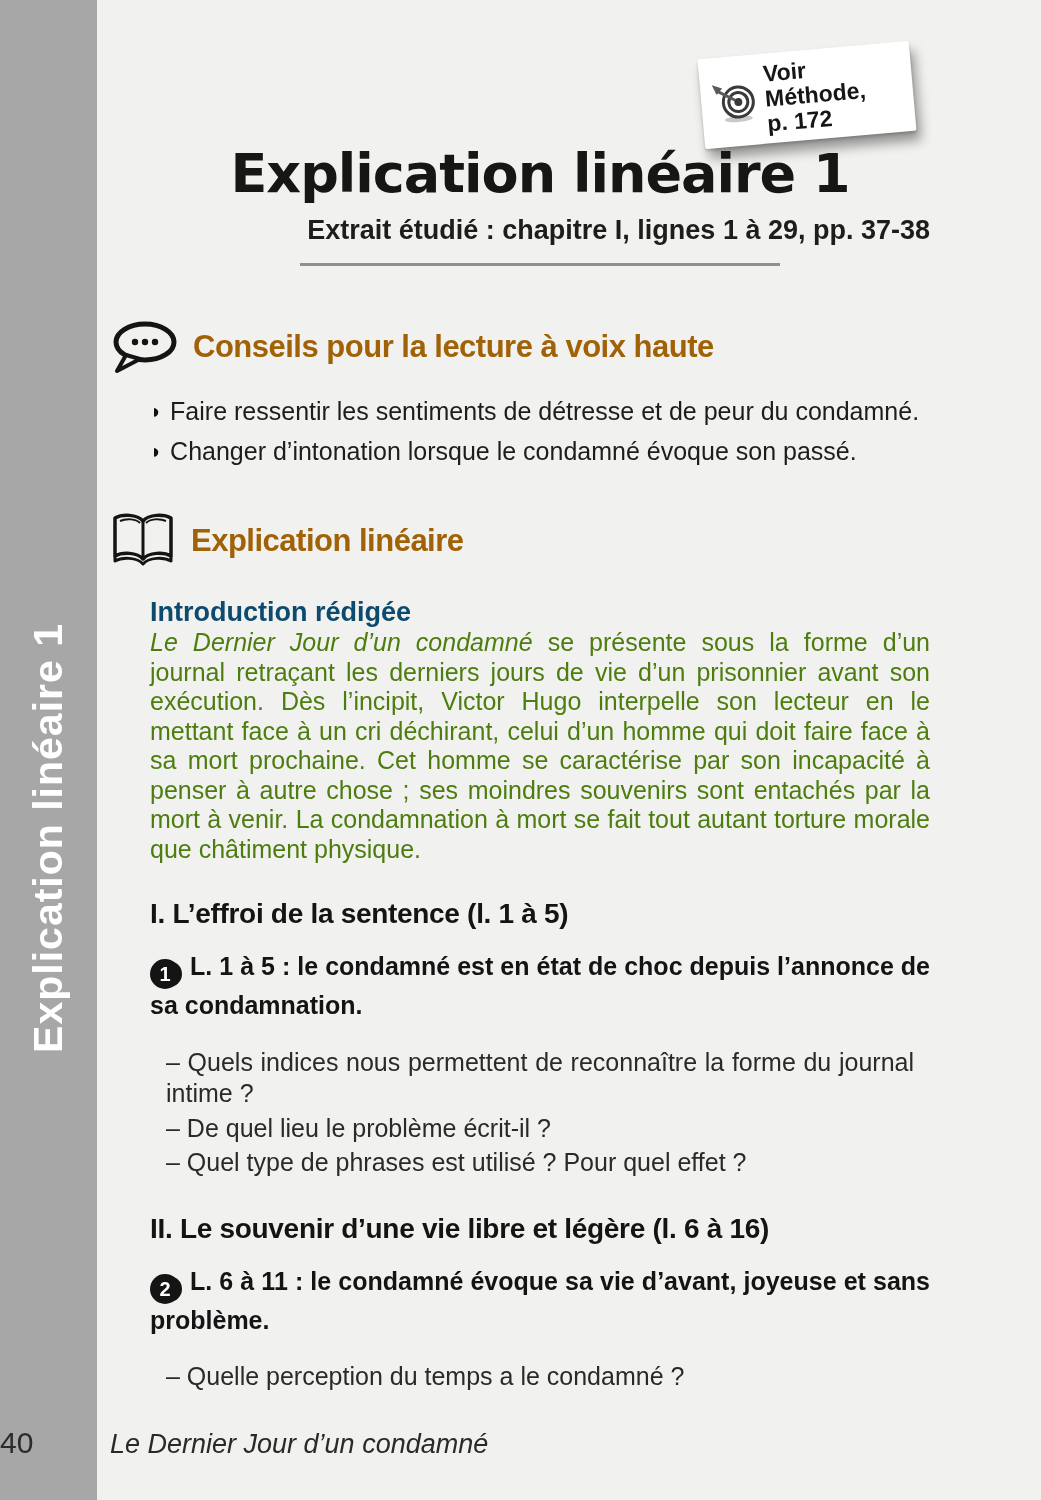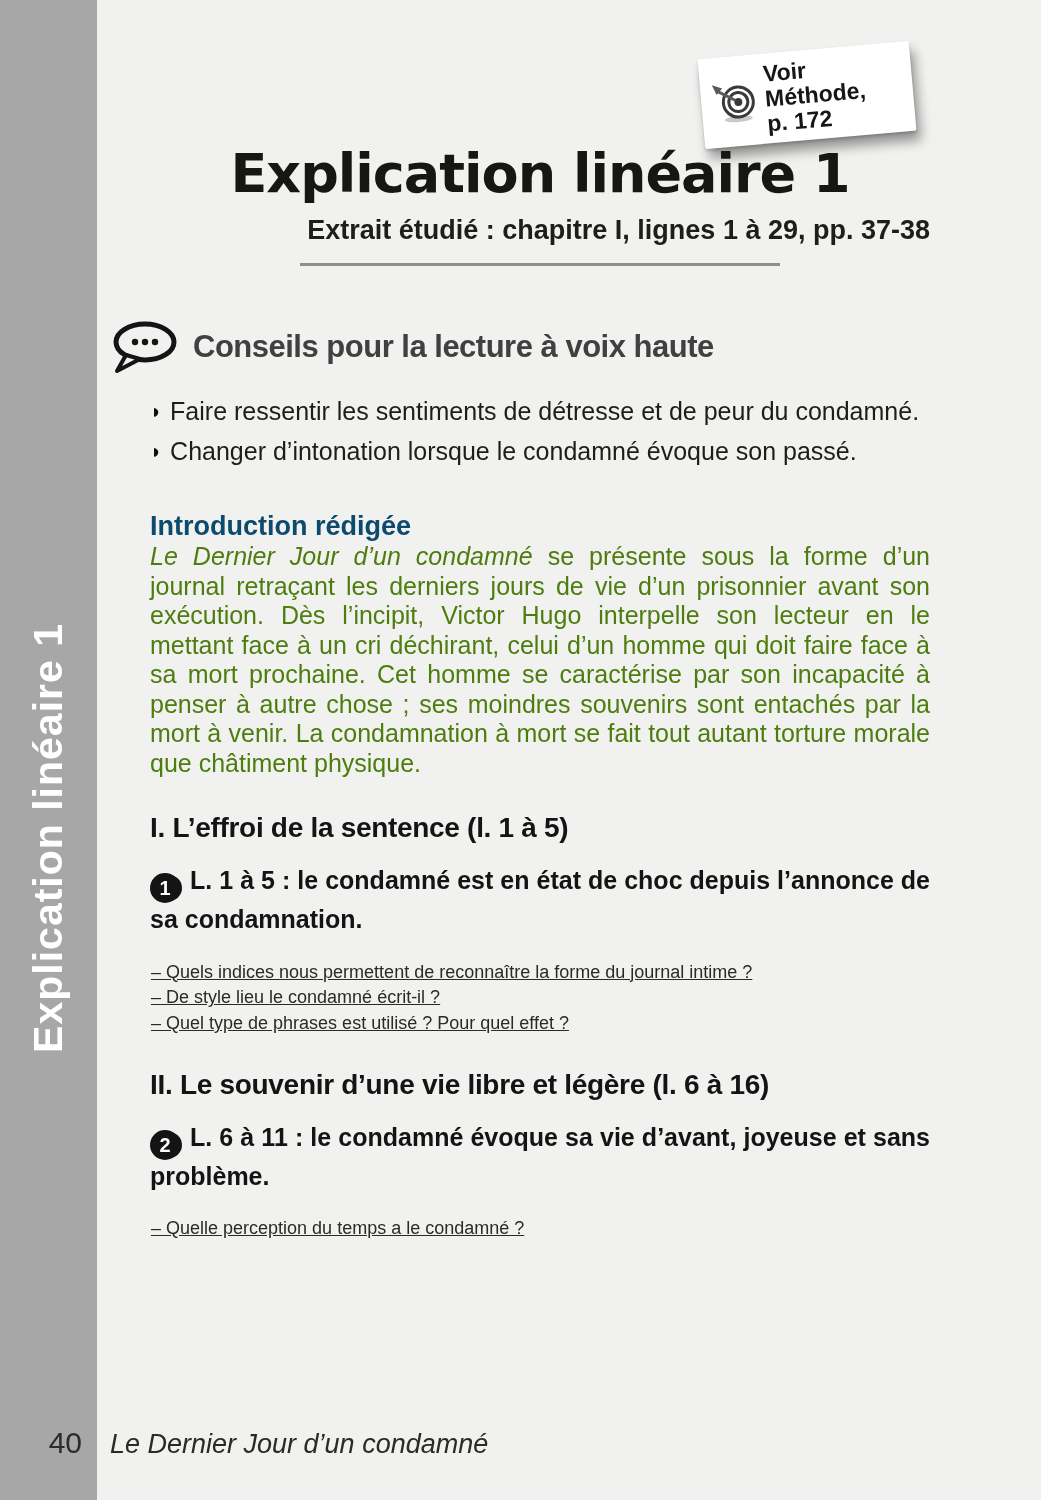"Conseils pour la lecture à" .icon-heading .hd { color: #404040 -> #a16207 }
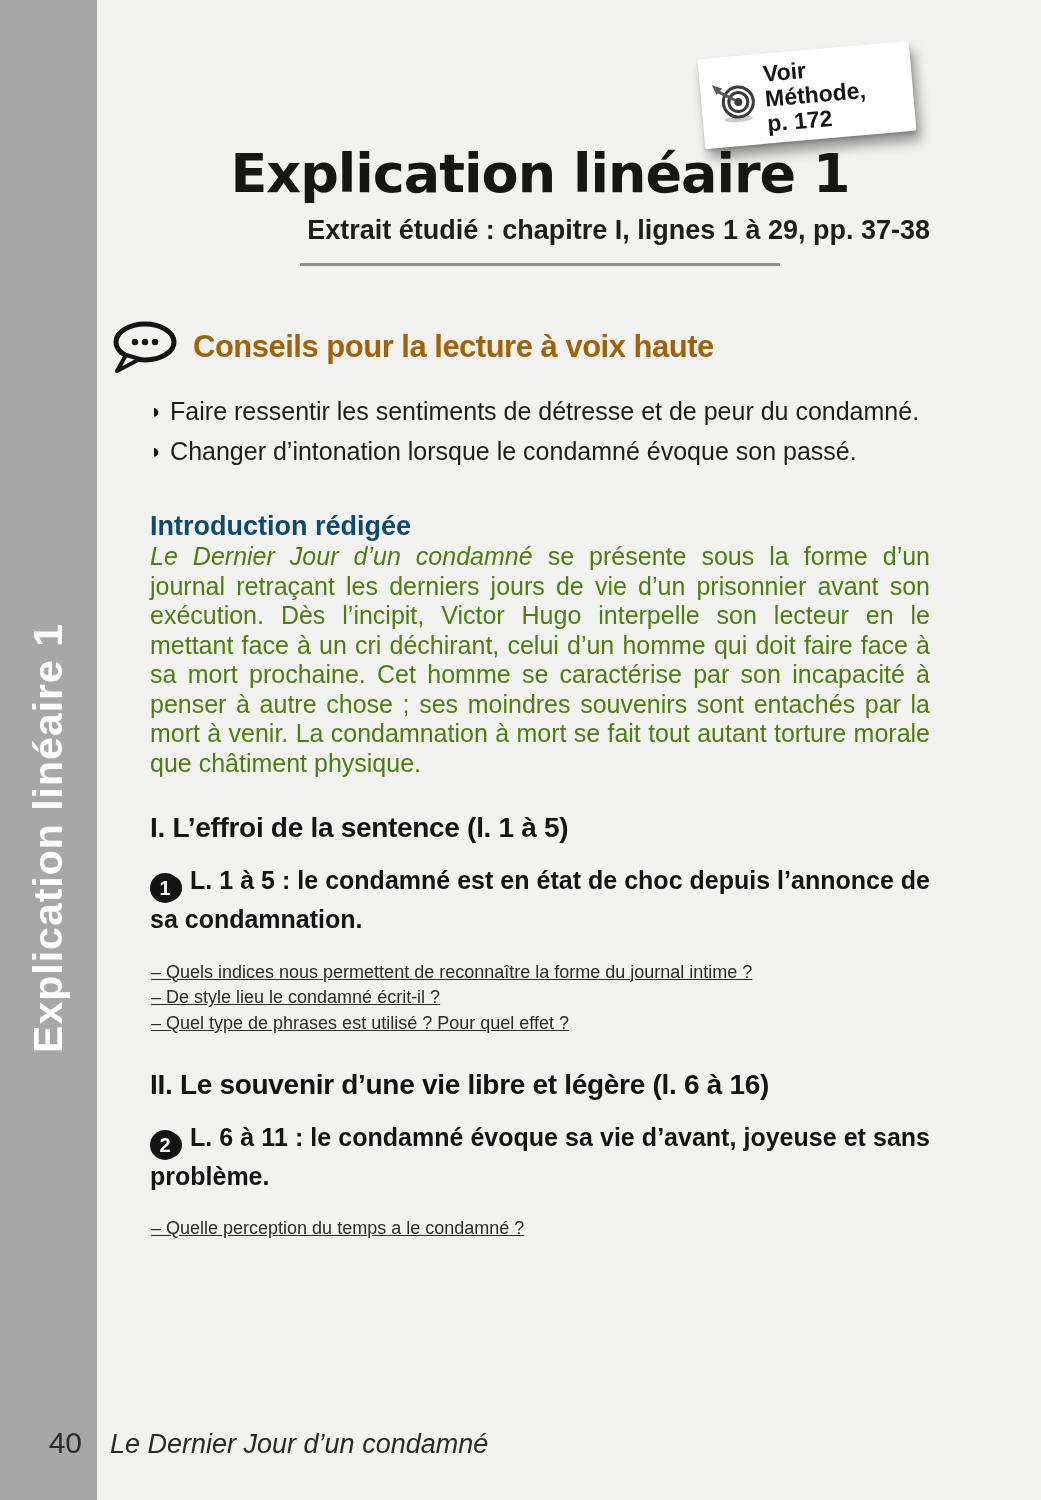"Explication linéaire" div.icon-heading { html: none -> <div> <span> <svg> <path></path> <path></path> <path></path> <path></path> </svg> </span> <span>Explication linéaire</span> </div> }
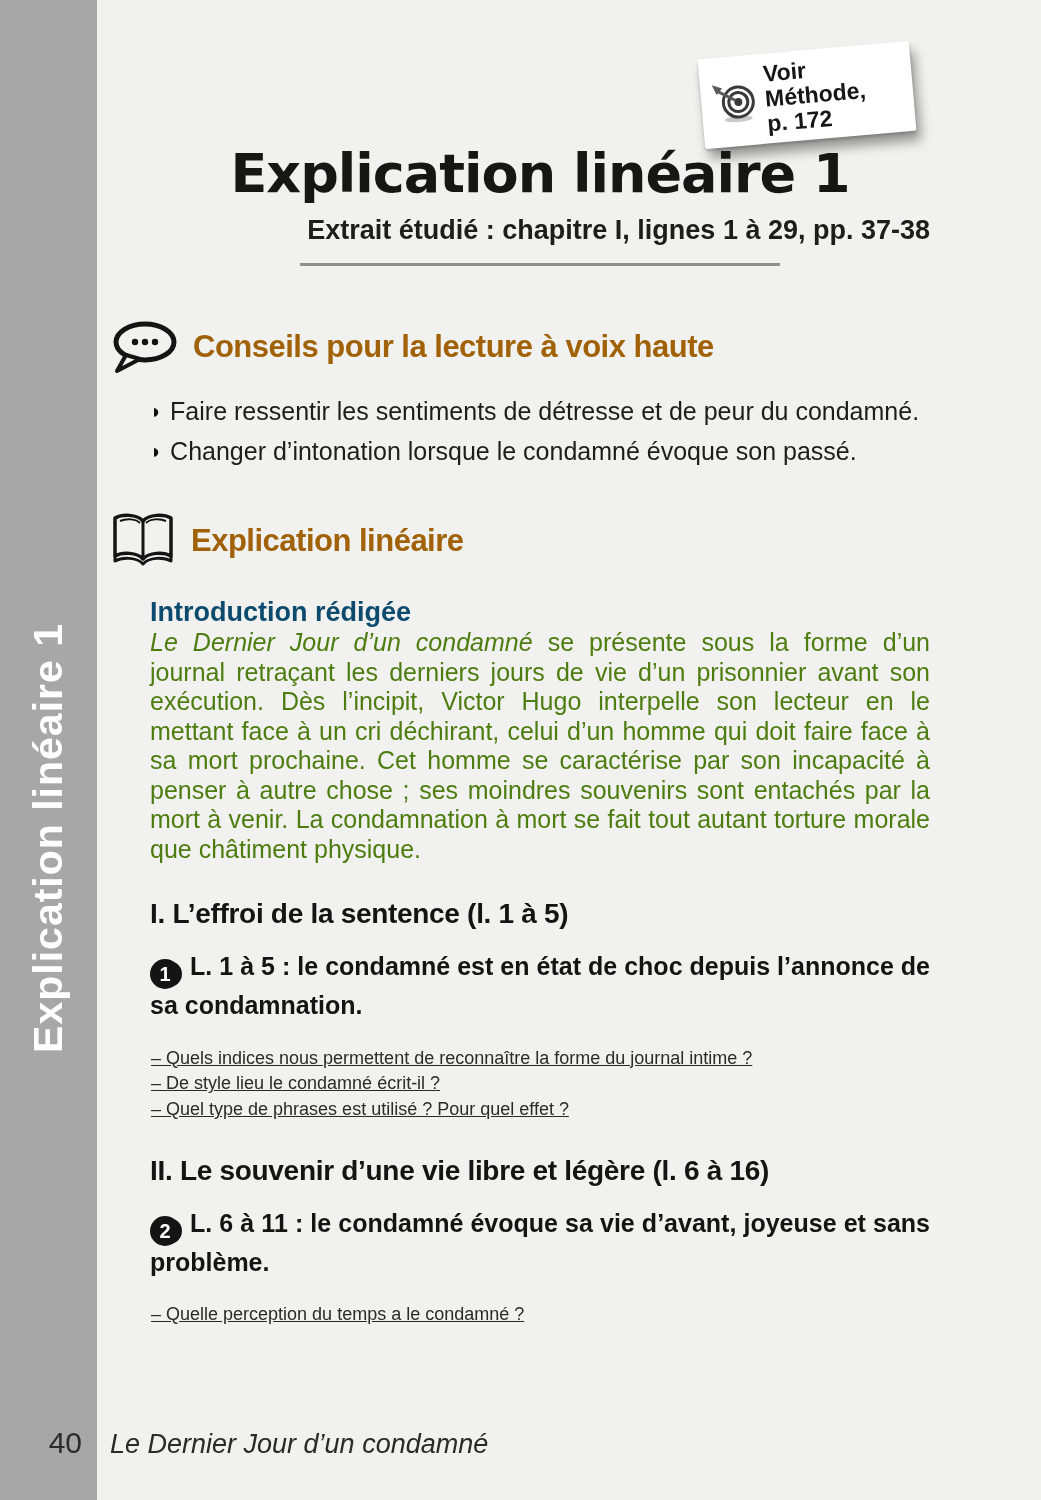"– Quels indices nous permettent" .question { font-size: 18px -> 25px; margin: 3px 1px -> 3px 16px; text-decoration: underline -> none }
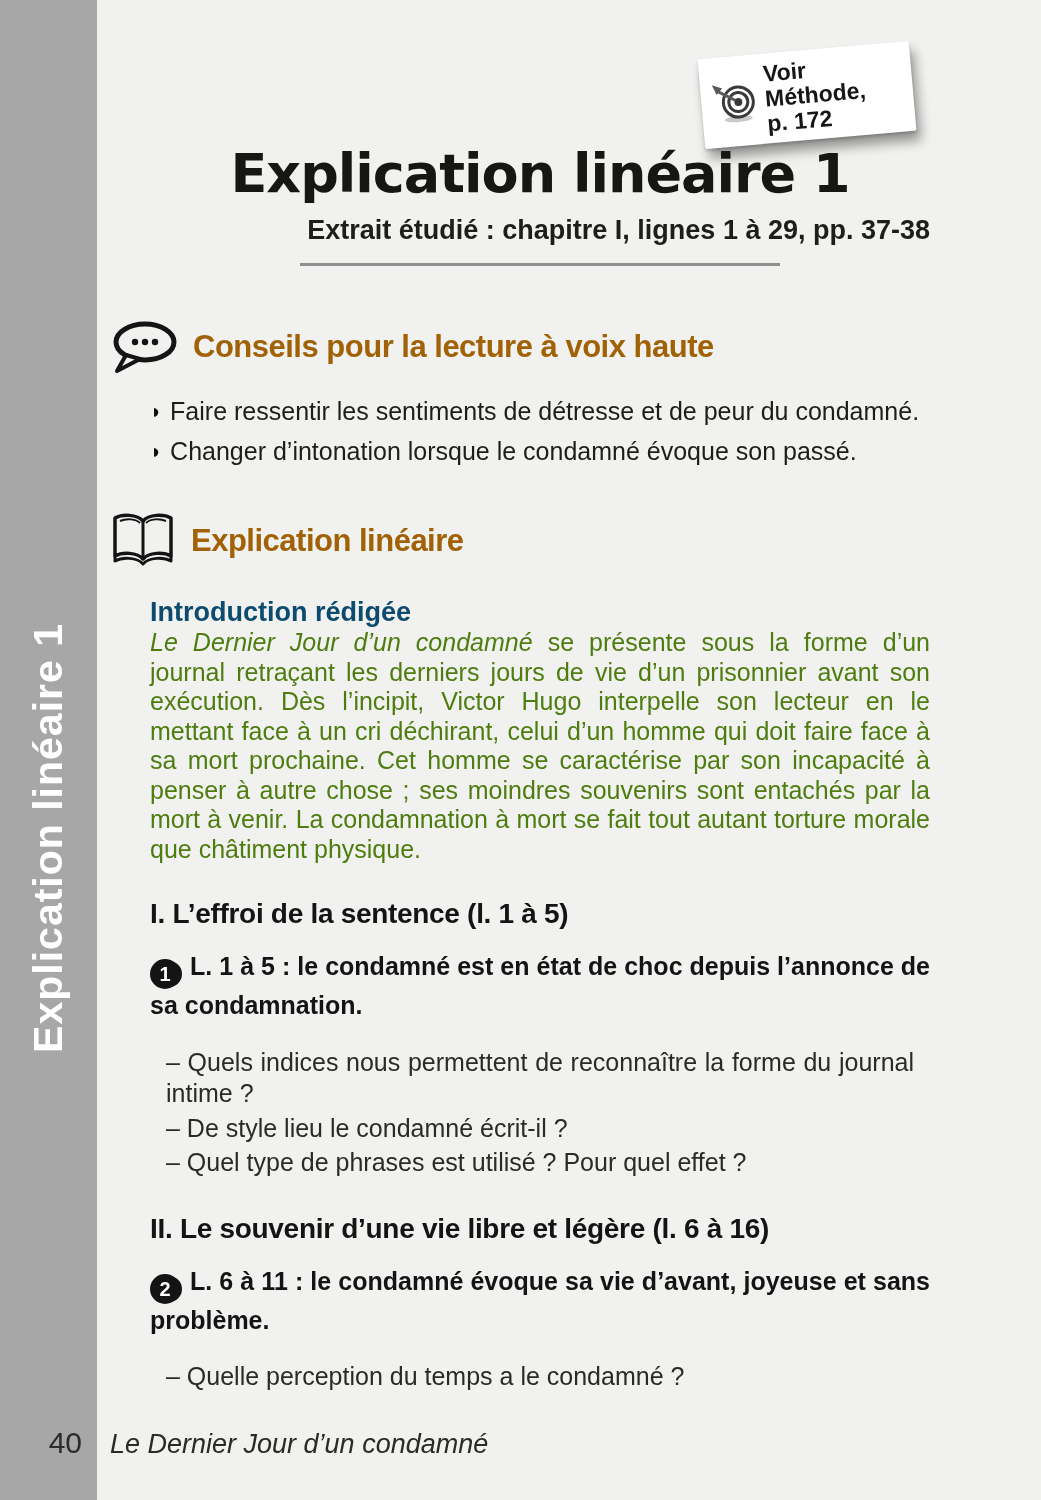"– De style lieu le" p.question { text: style lieu le condamné -> quel lieu le problème }
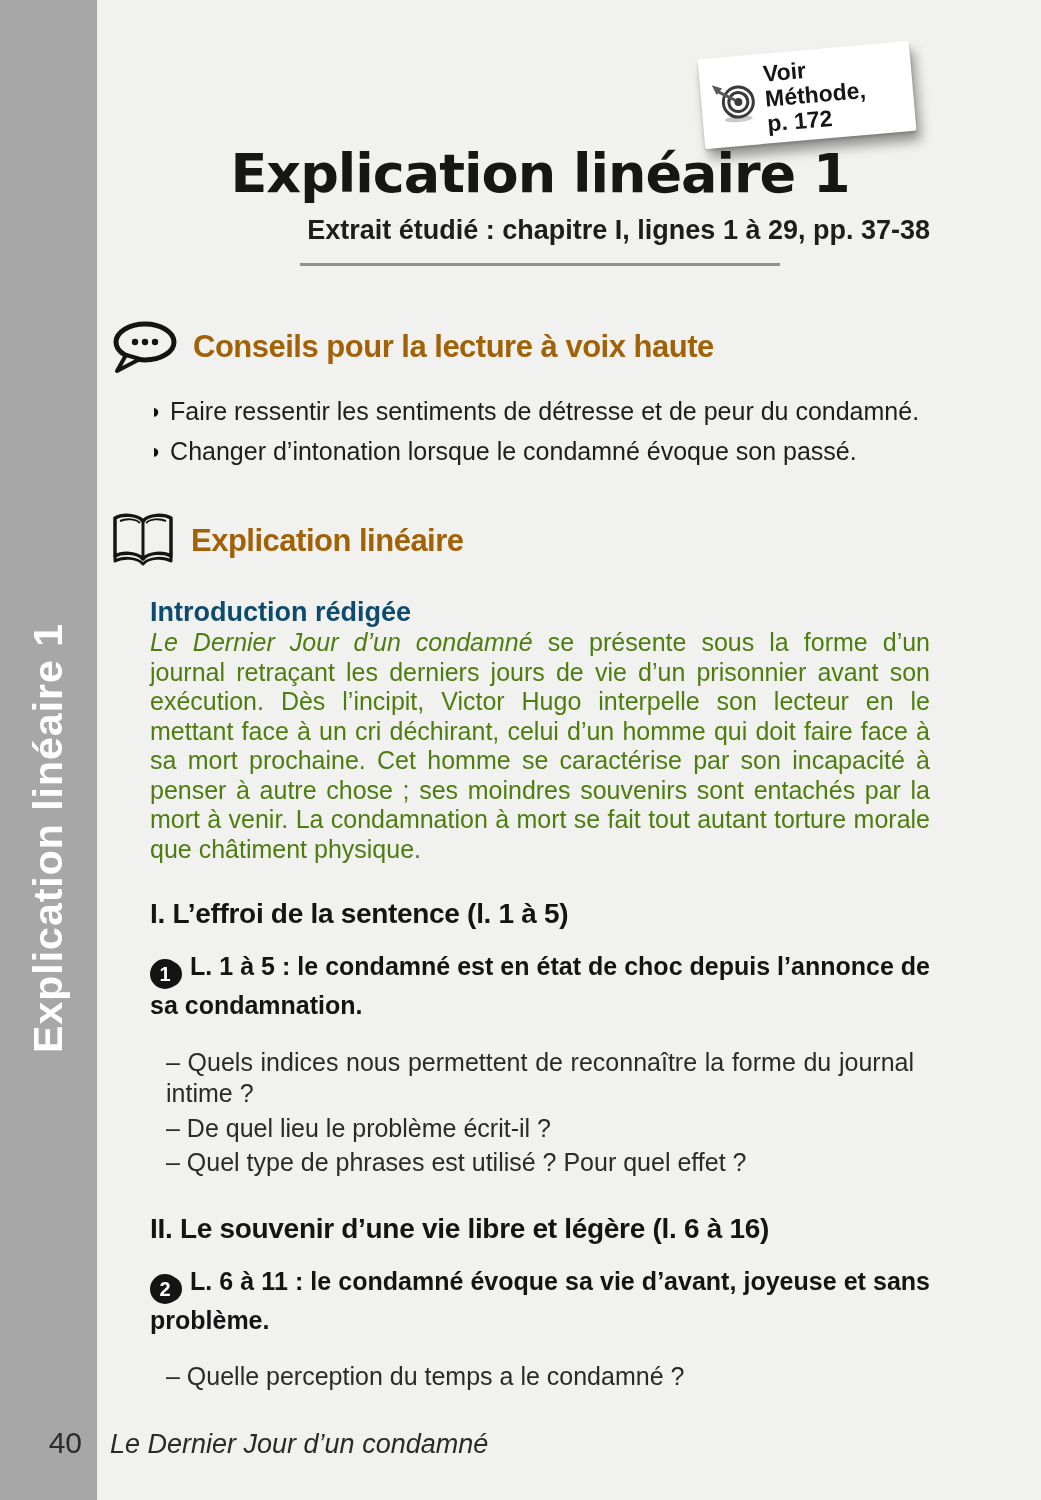"40" .footer-pagenum { text-align: right -> none }
